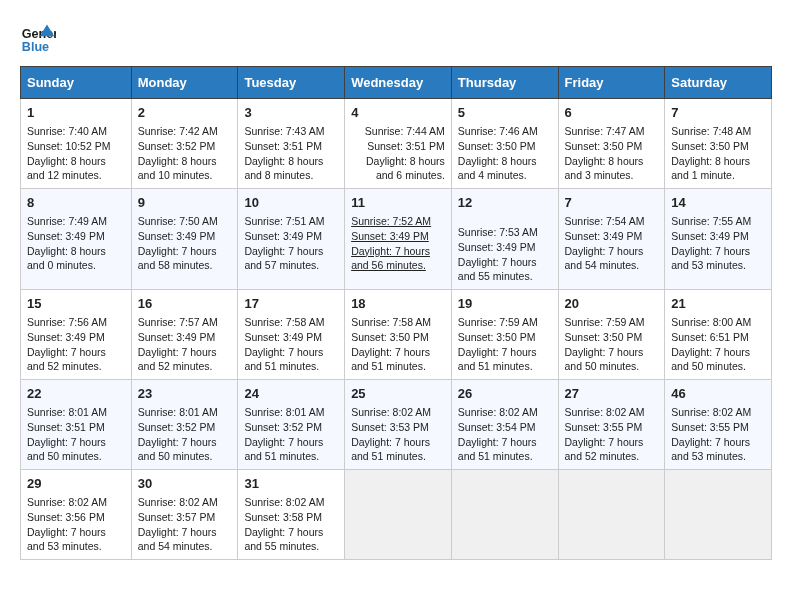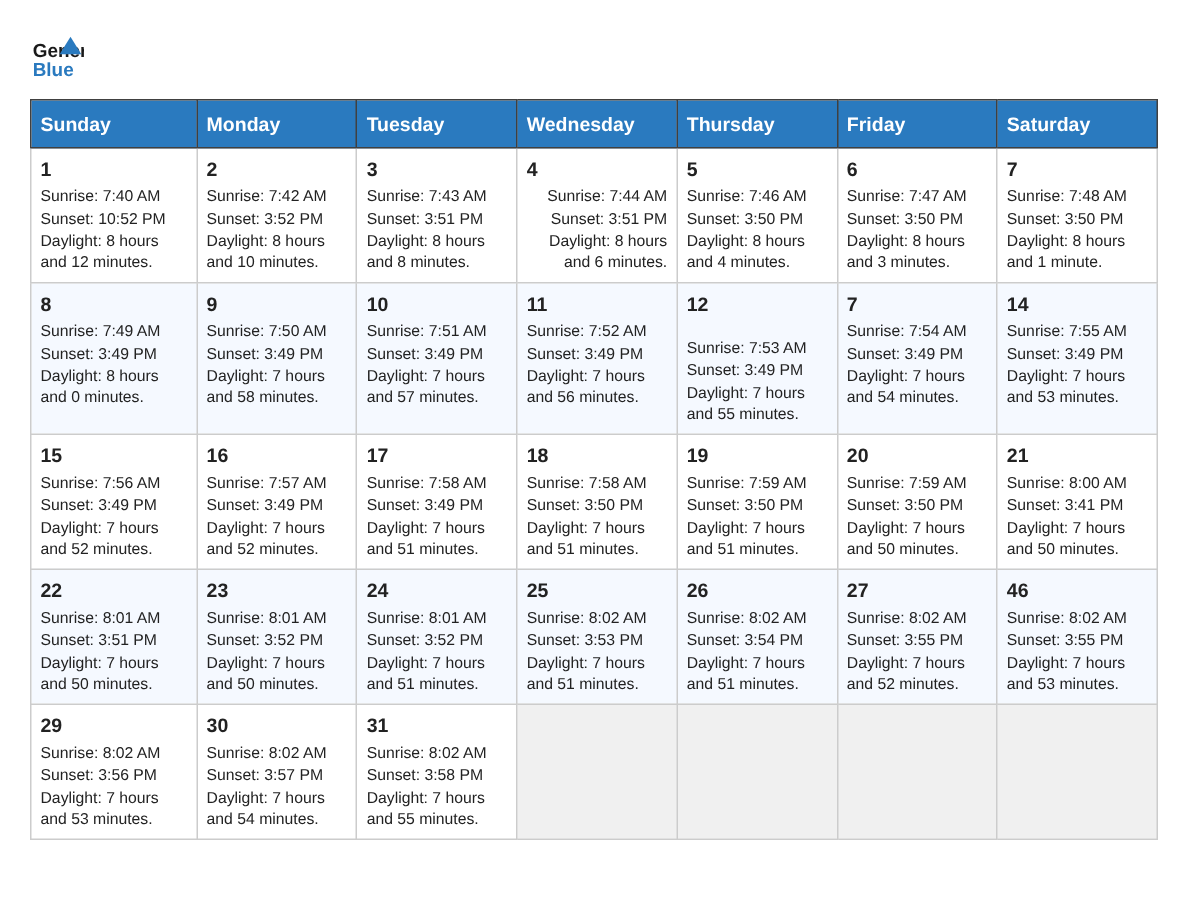"Sunrise: 7:52 AM" div.day-info { text-decoration: none -> underline }
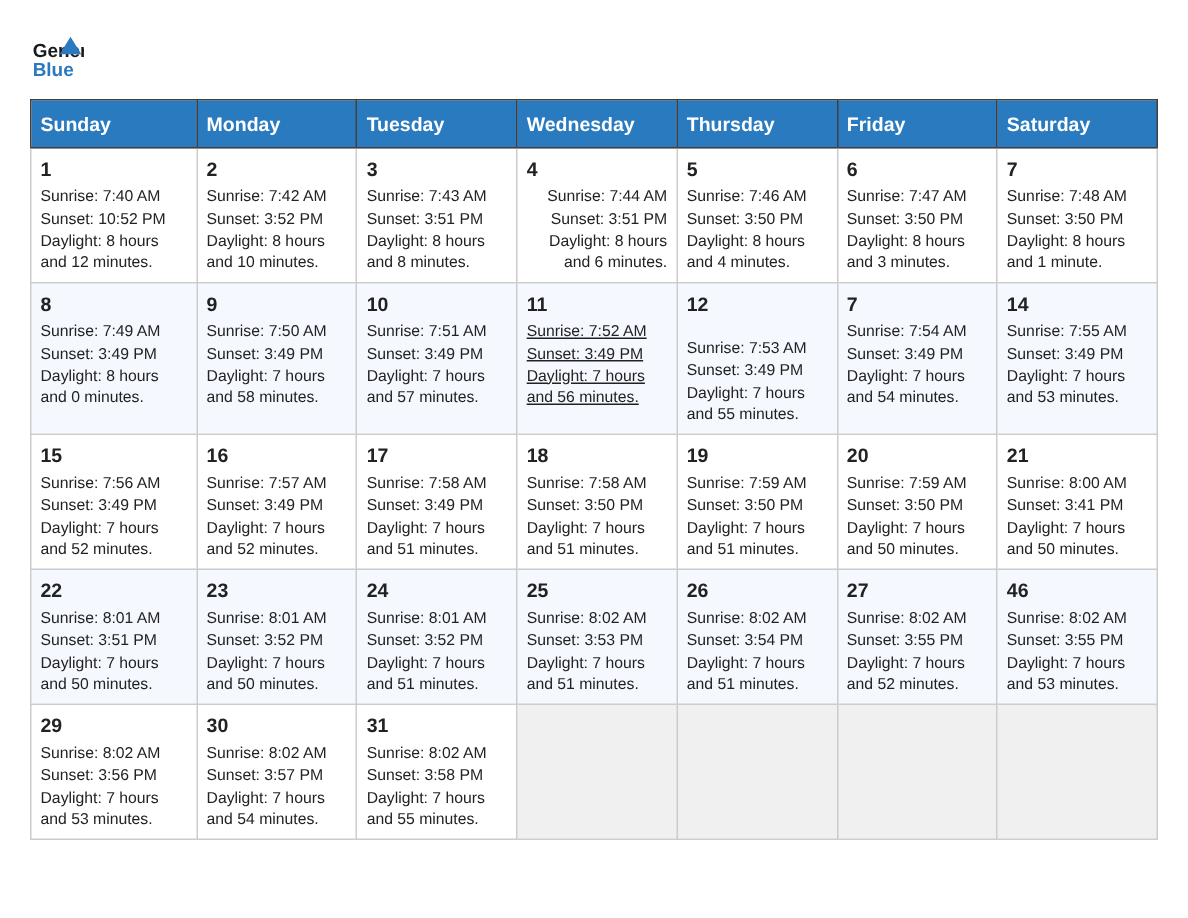"Sunrise: 8:00 AM" div.day-info { text: 3:41 -> 6:51 }
